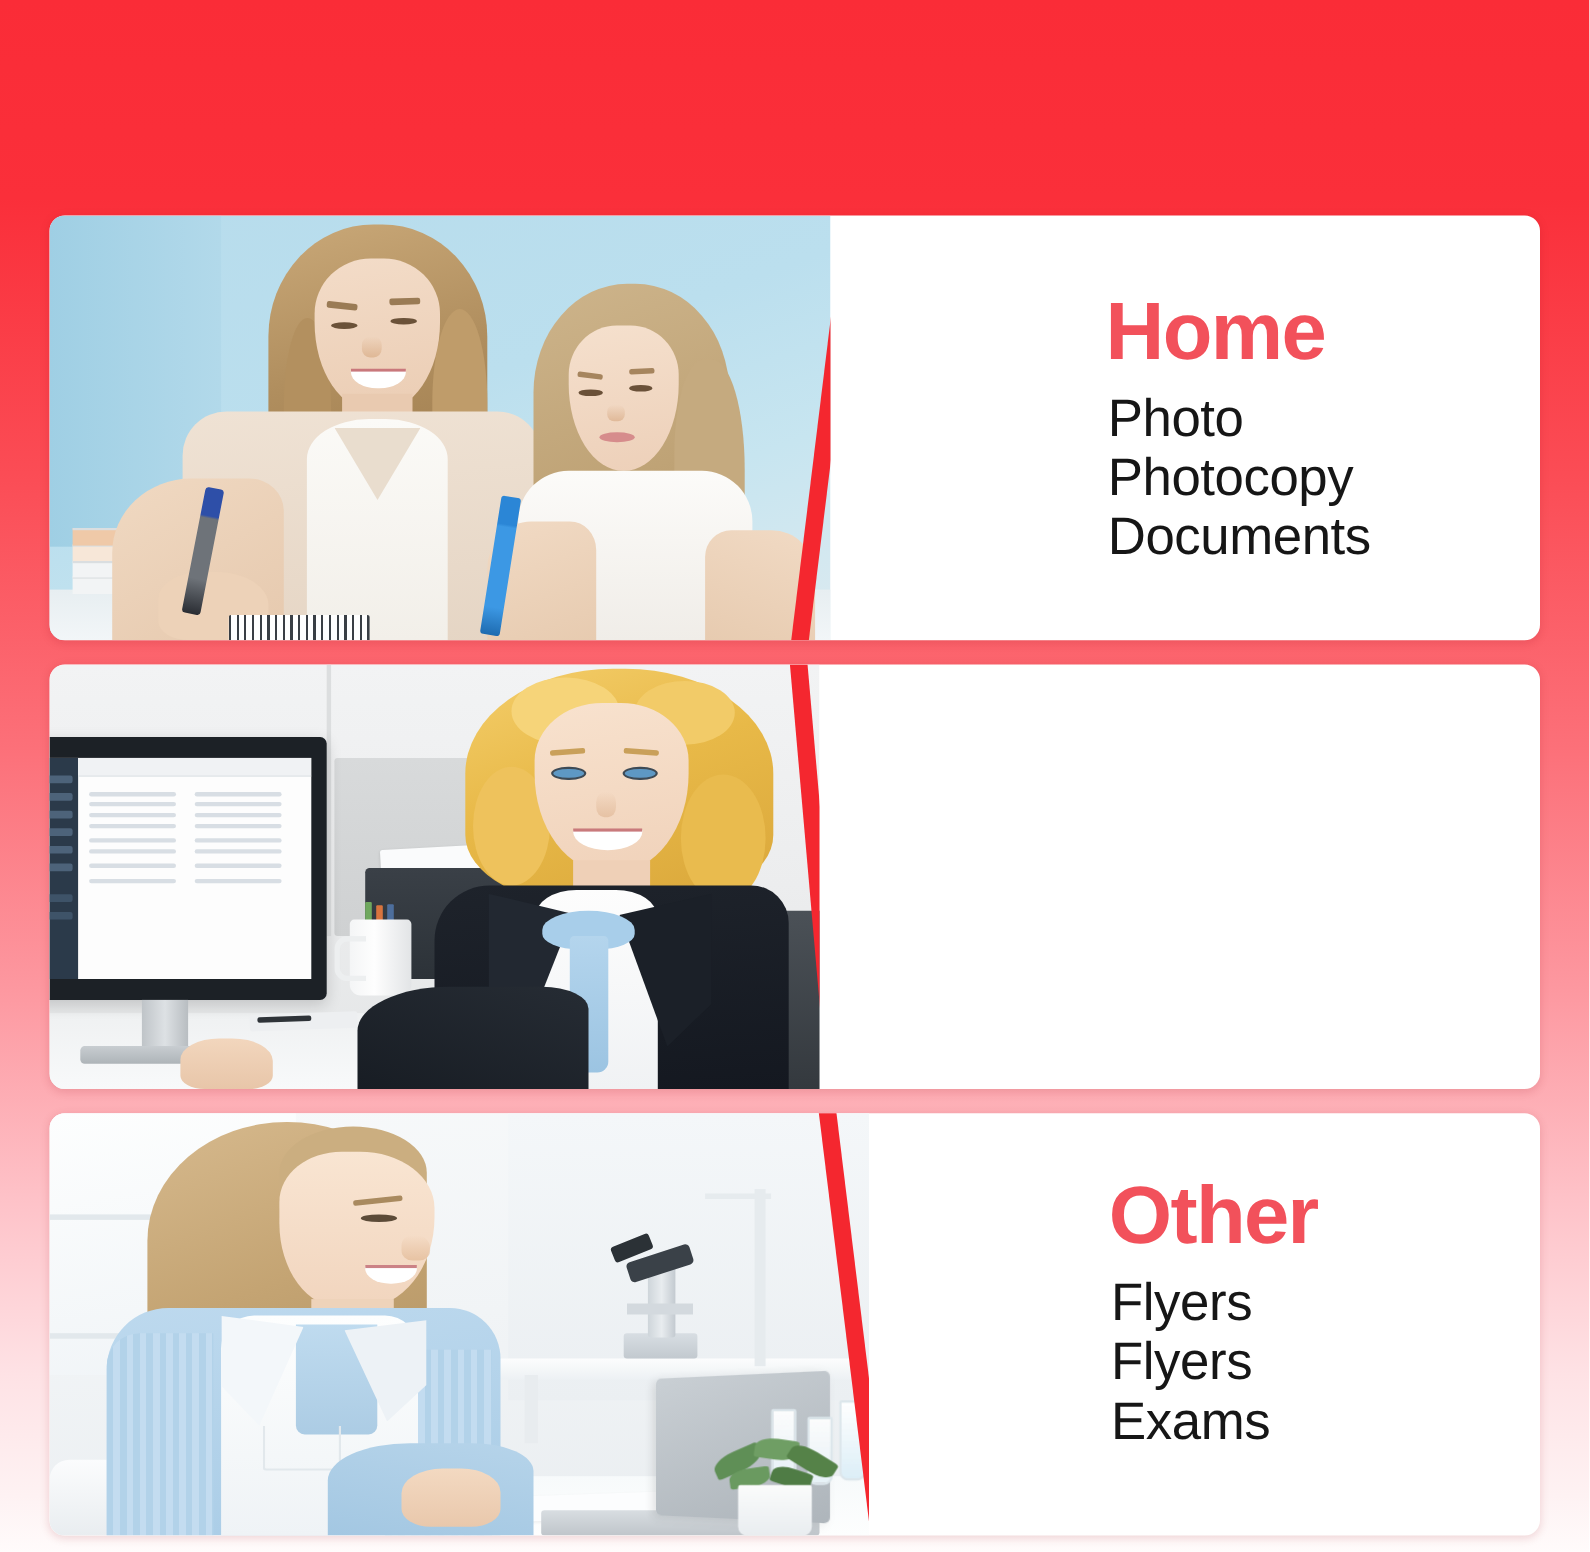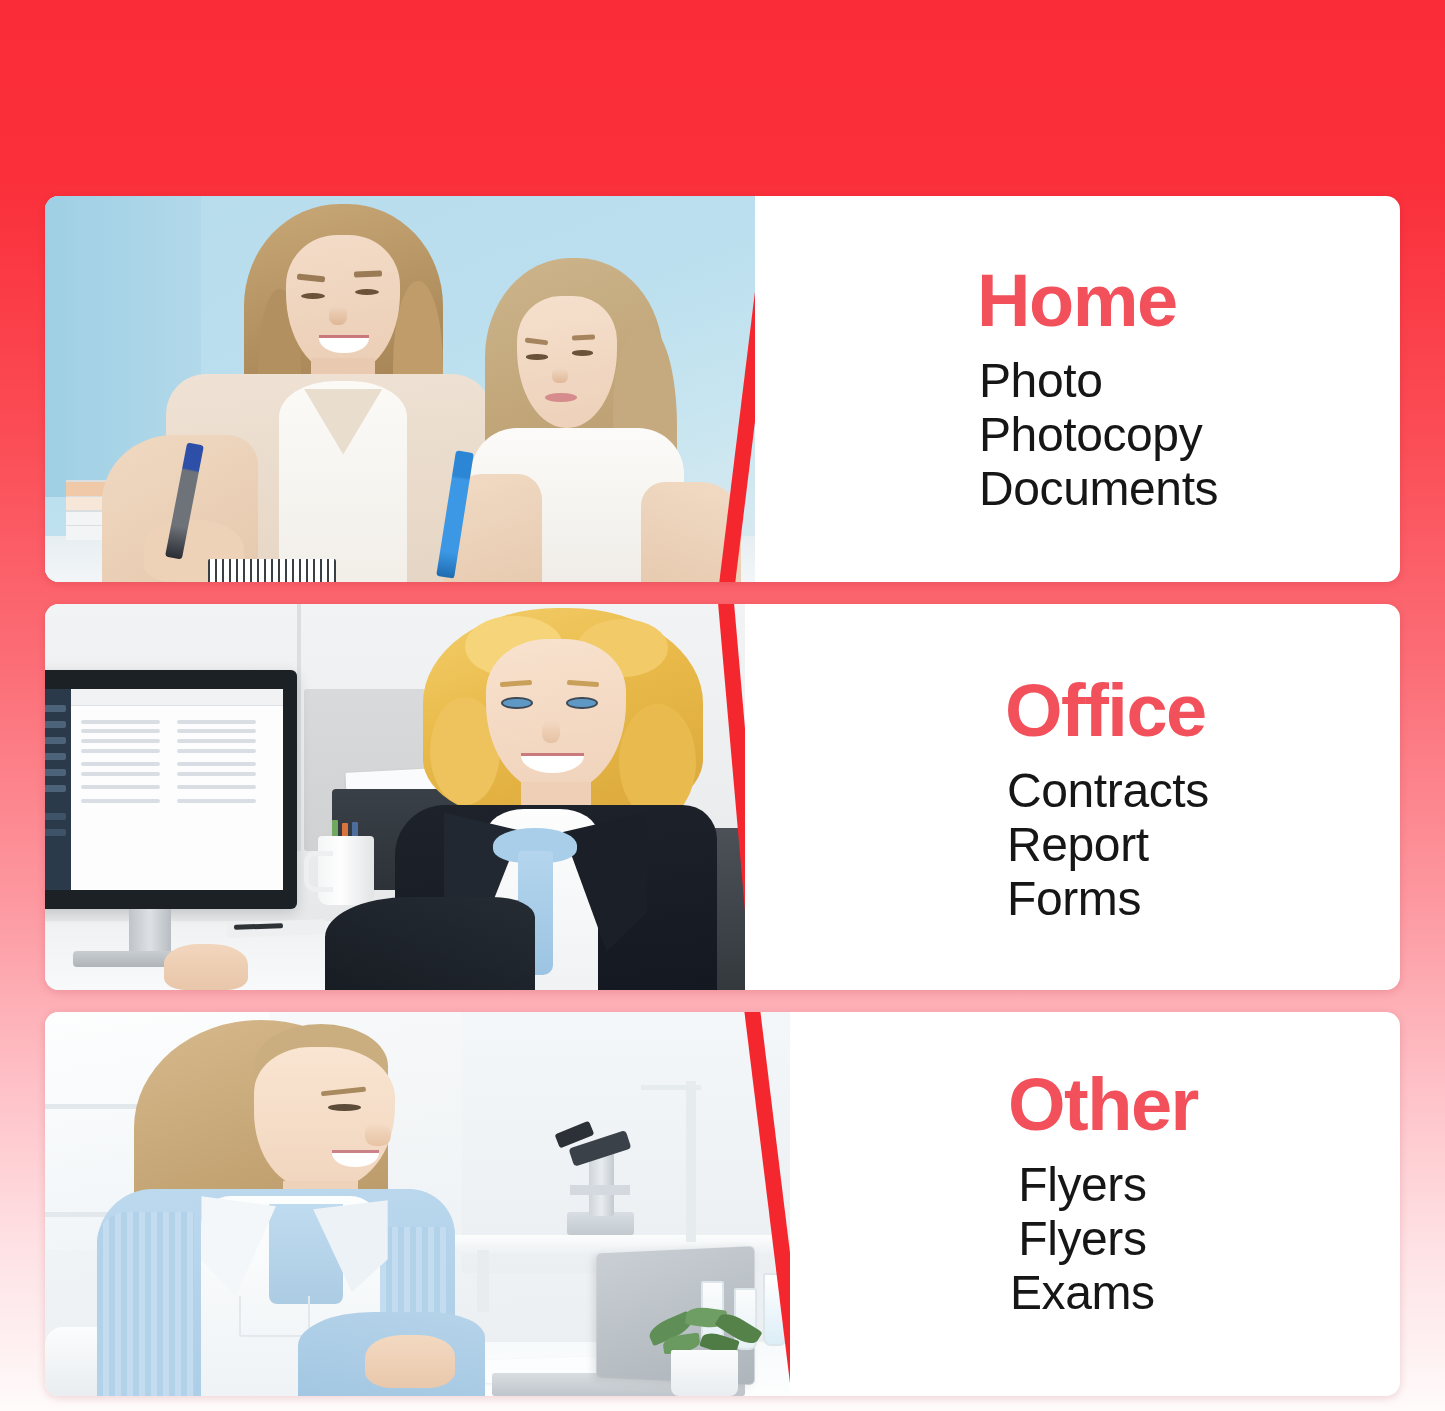"Home" div.card-text { left: 682px -> 710px }
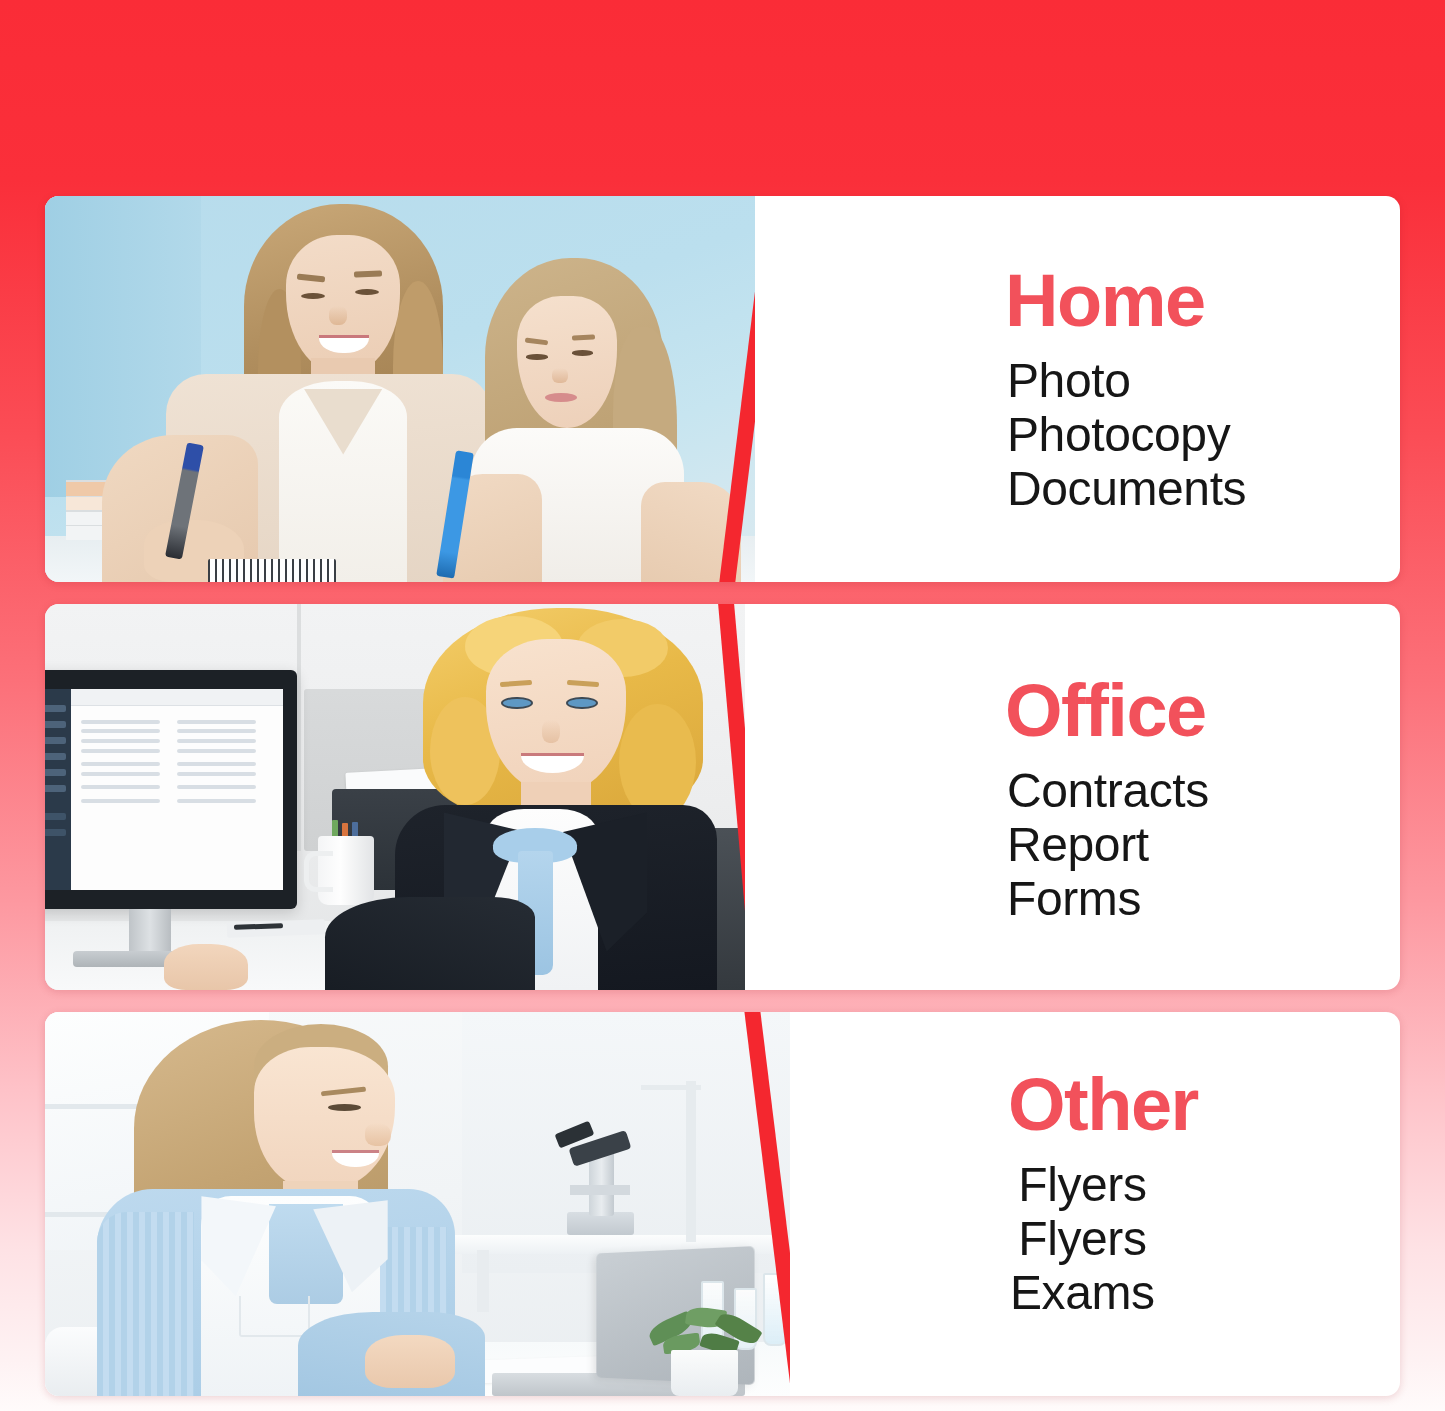"Office" div.card-text { html: <div> <div>Office</div> <ul> <li>Contracts</li> <li>Report</li> <li>Forms</li> </ul> </div> -> none }
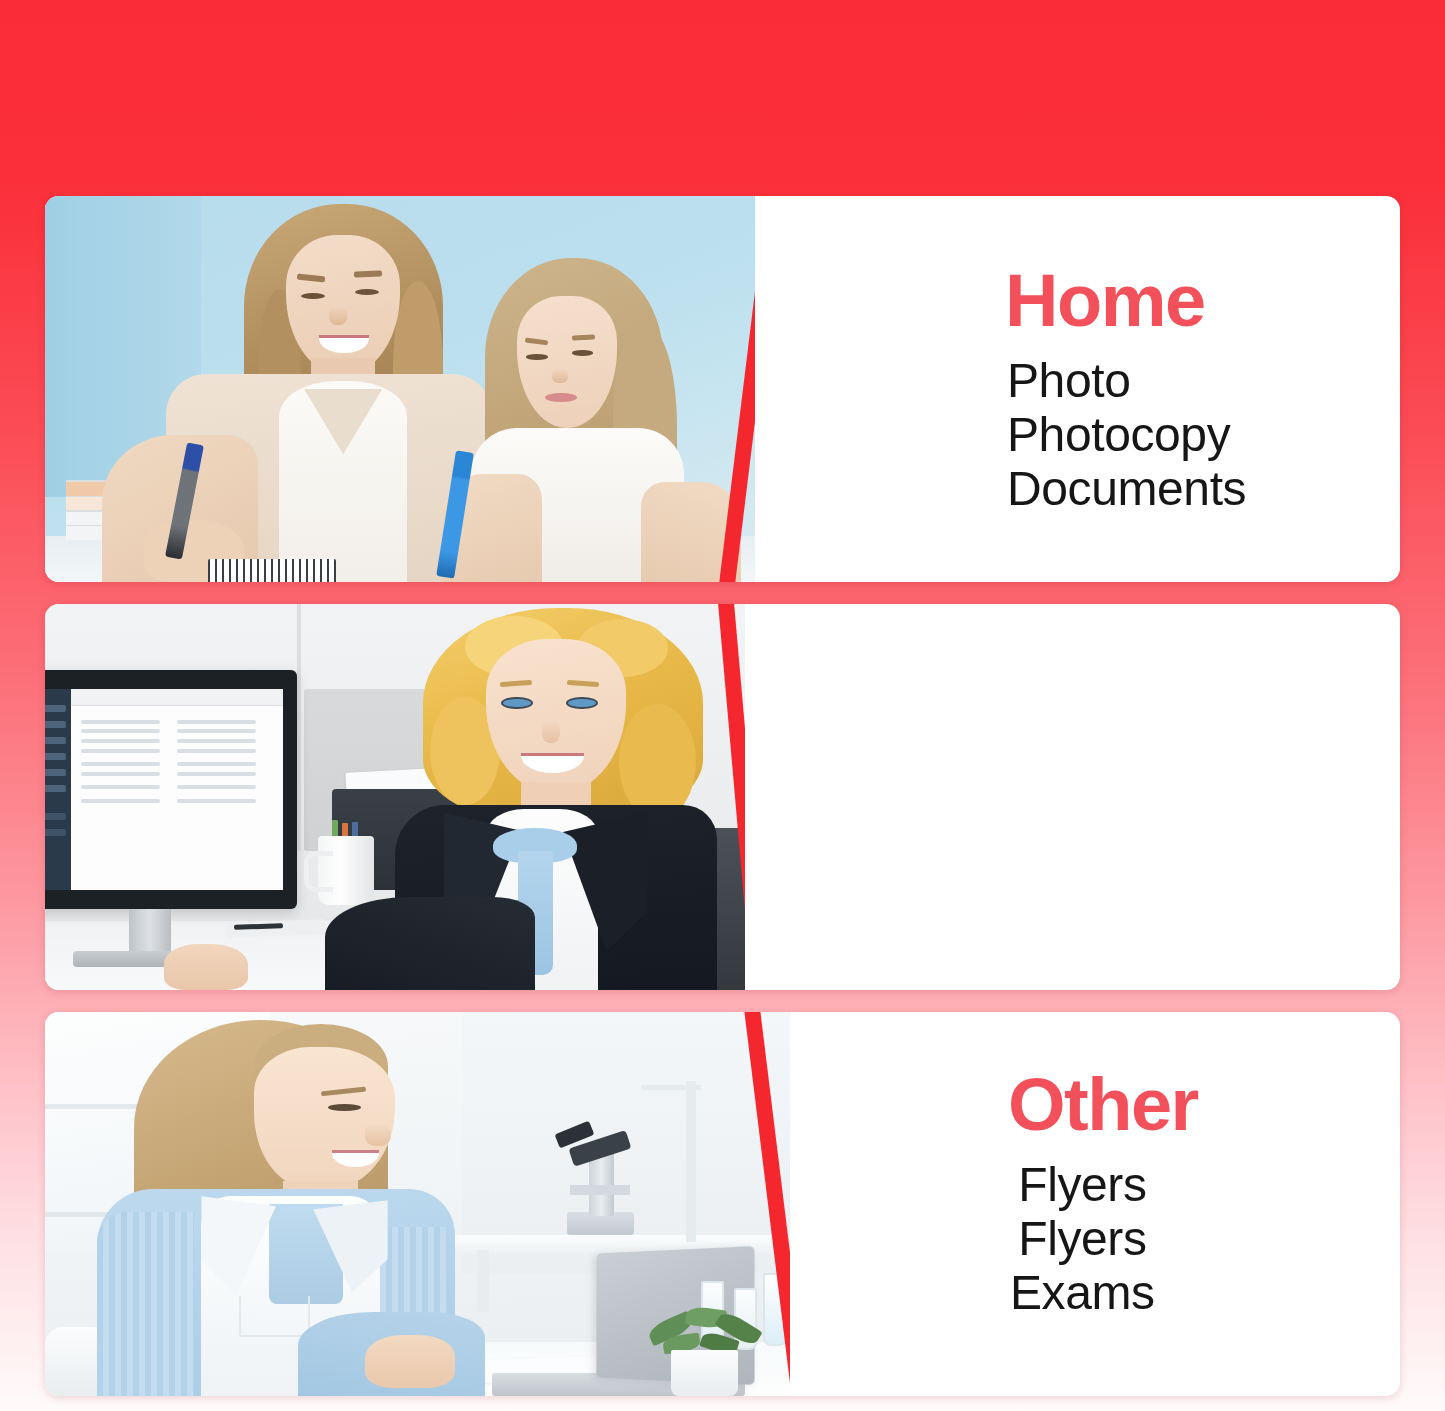"Flyers" ul.card-list { text-align: center -> none }
